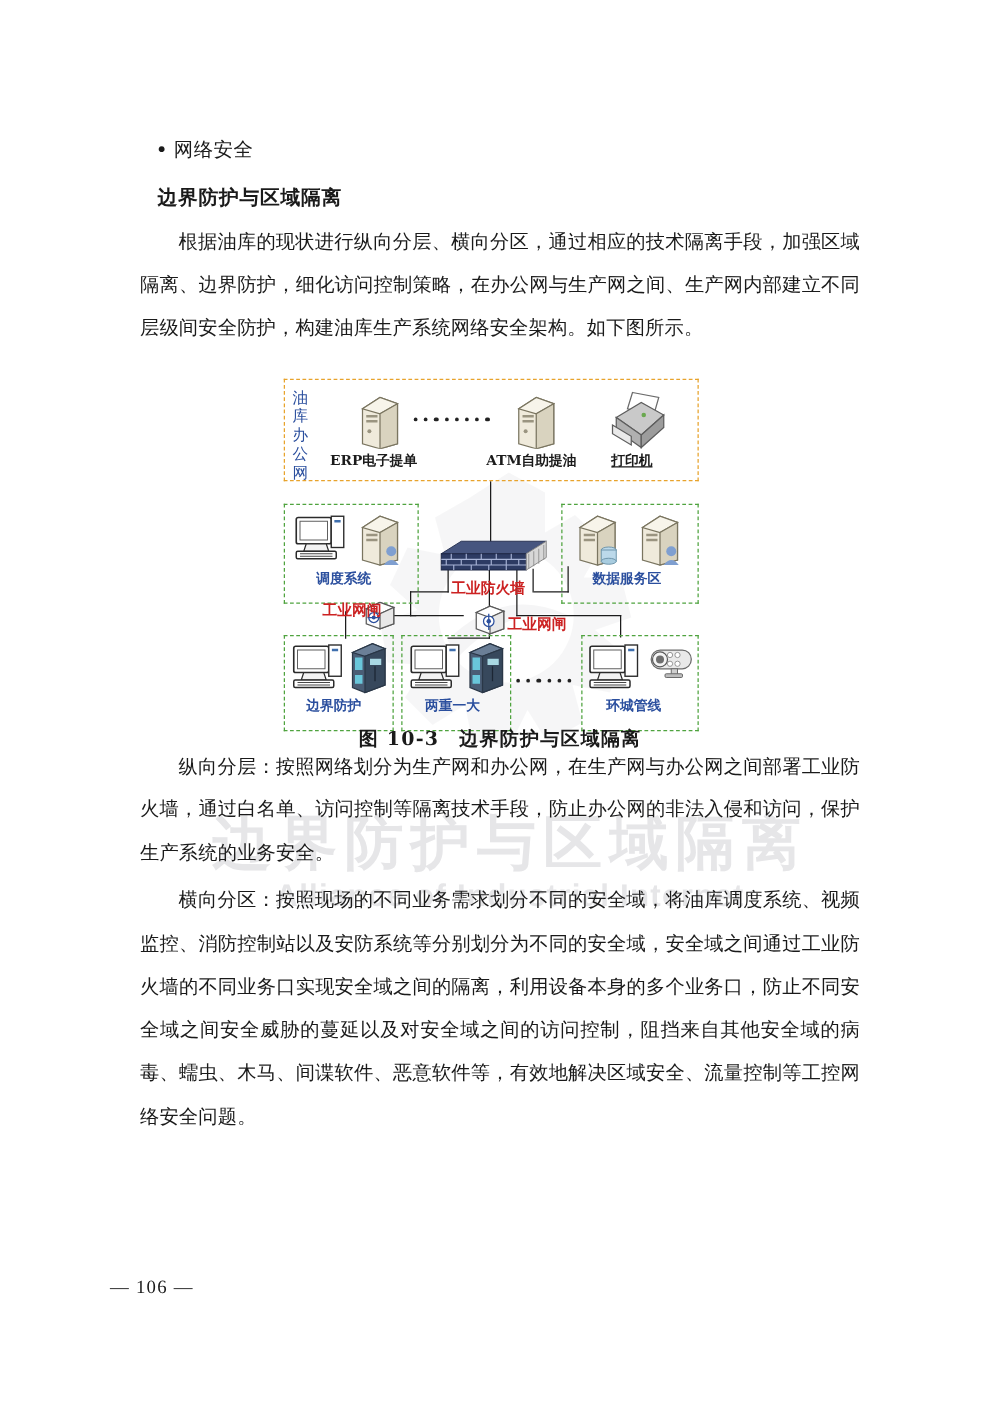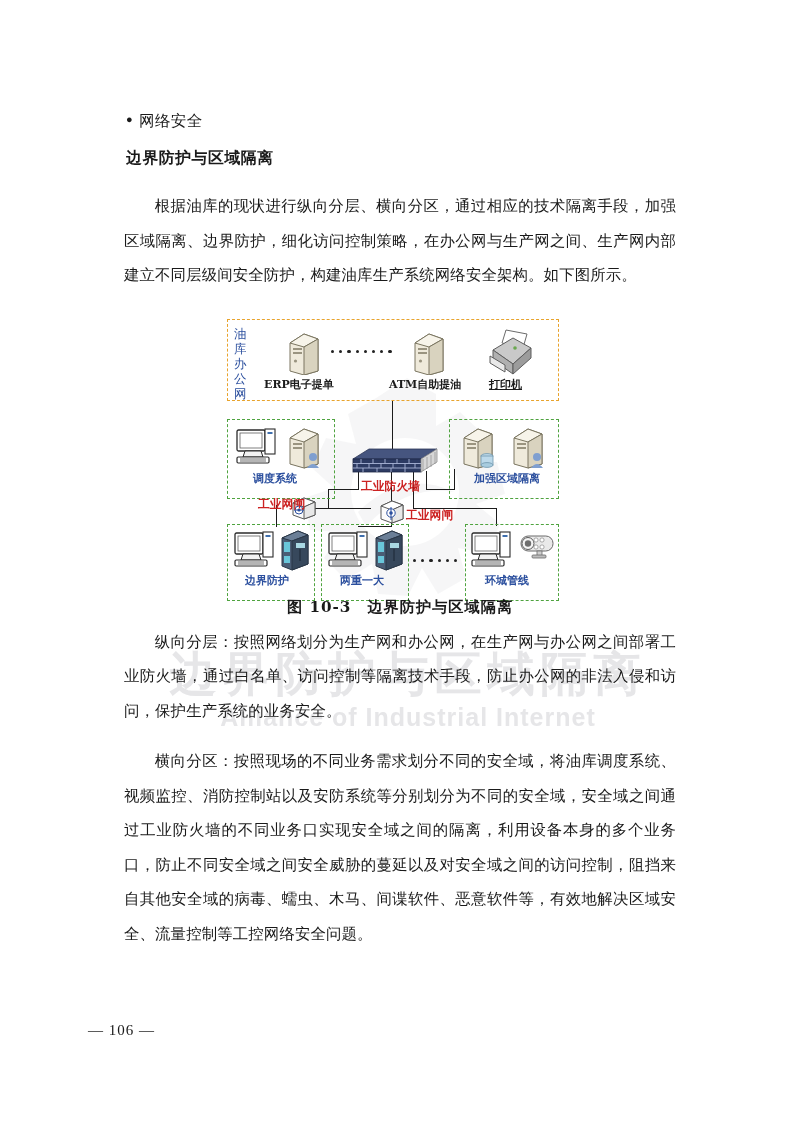"根据油库的现状进行纵向分层、横向分区，通过相应的技术隔离手段，加强区域隔离、边界" p.body { margin: 16px -> 4px }
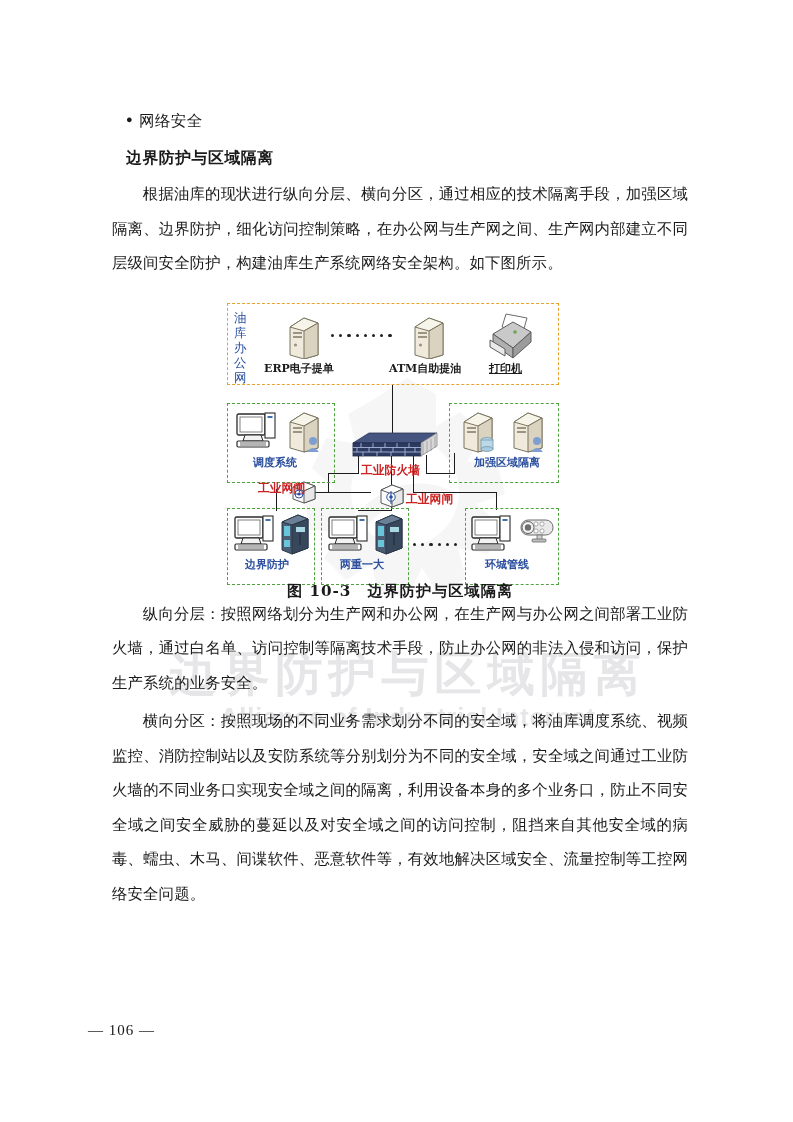"加强区域隔离" div.node-label { text: 加强区域隔离 -> 数据服务区 }
